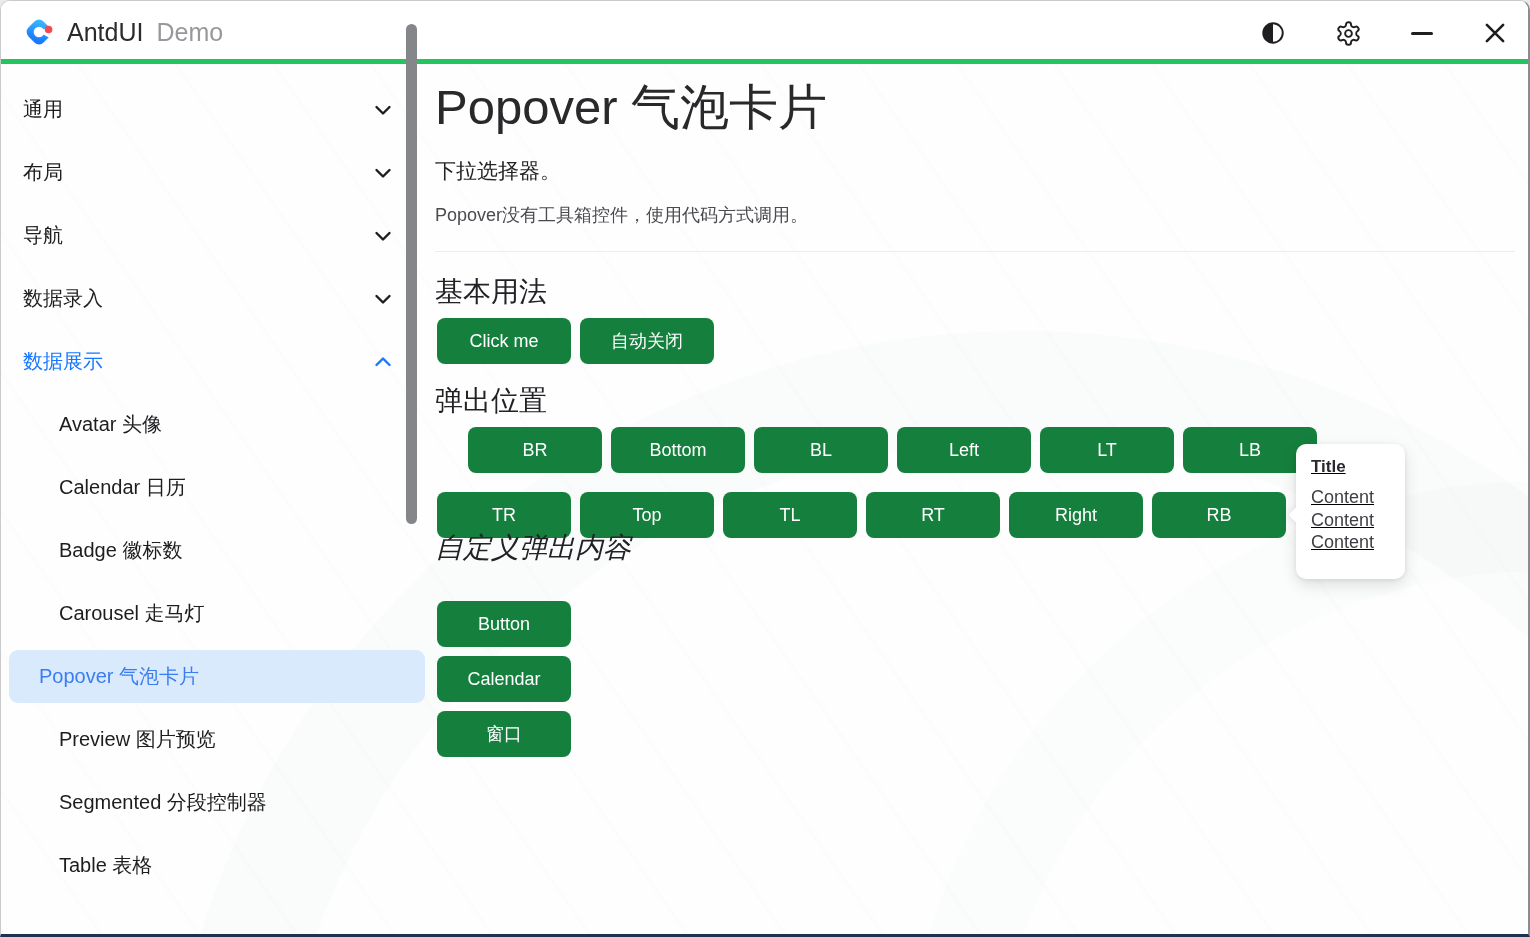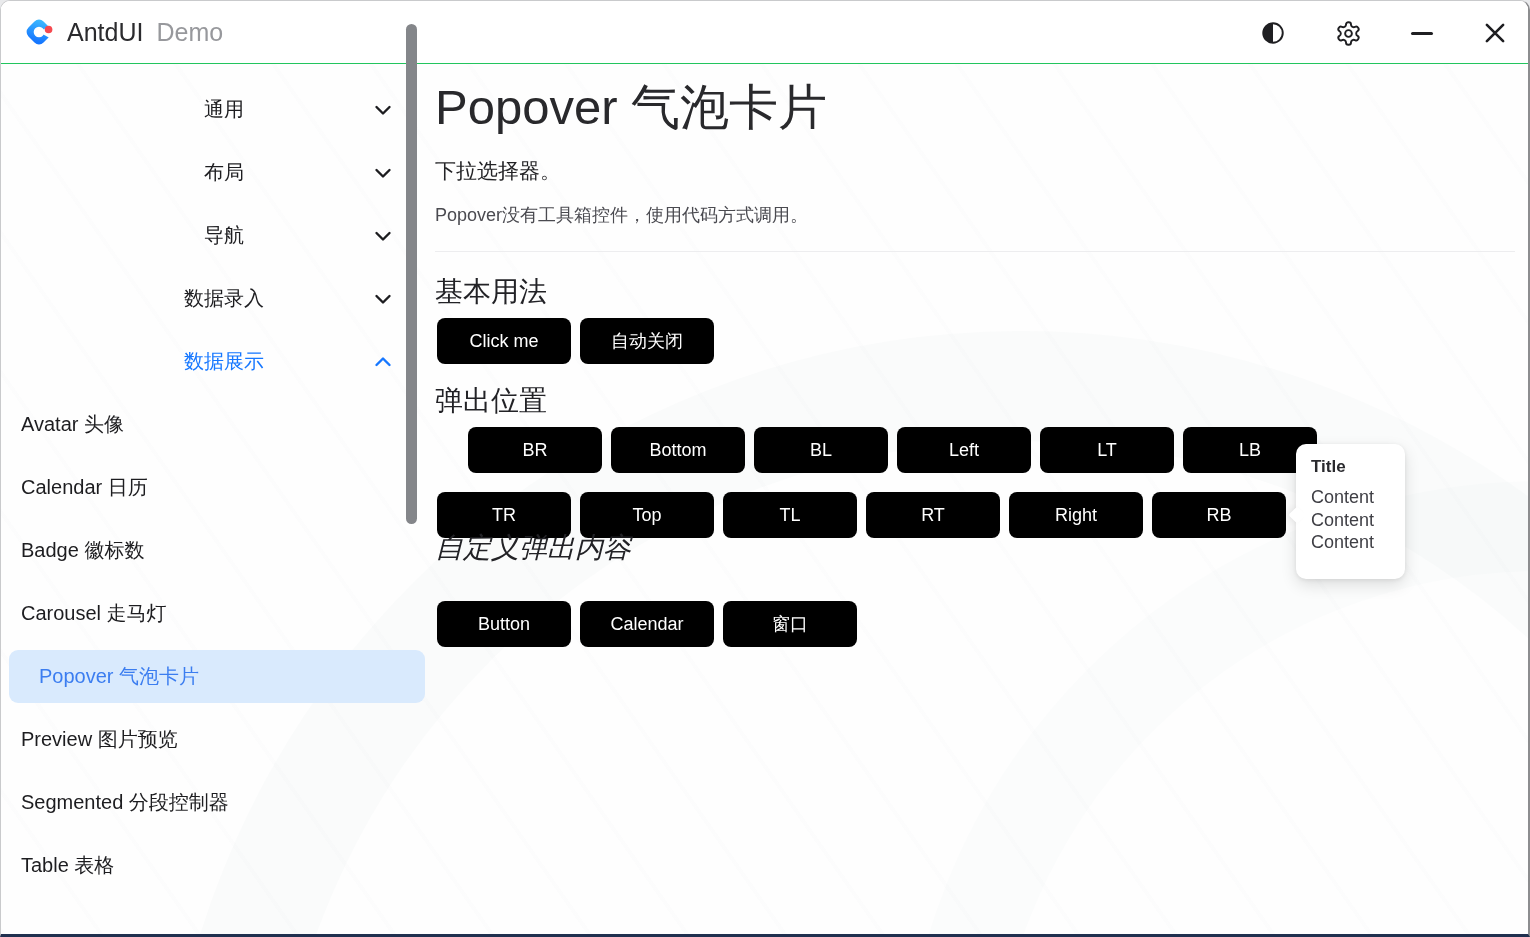"AntdUI" .titlebar { border-bottom: 1px solid #22c55e -> 5px solid #22c55e }
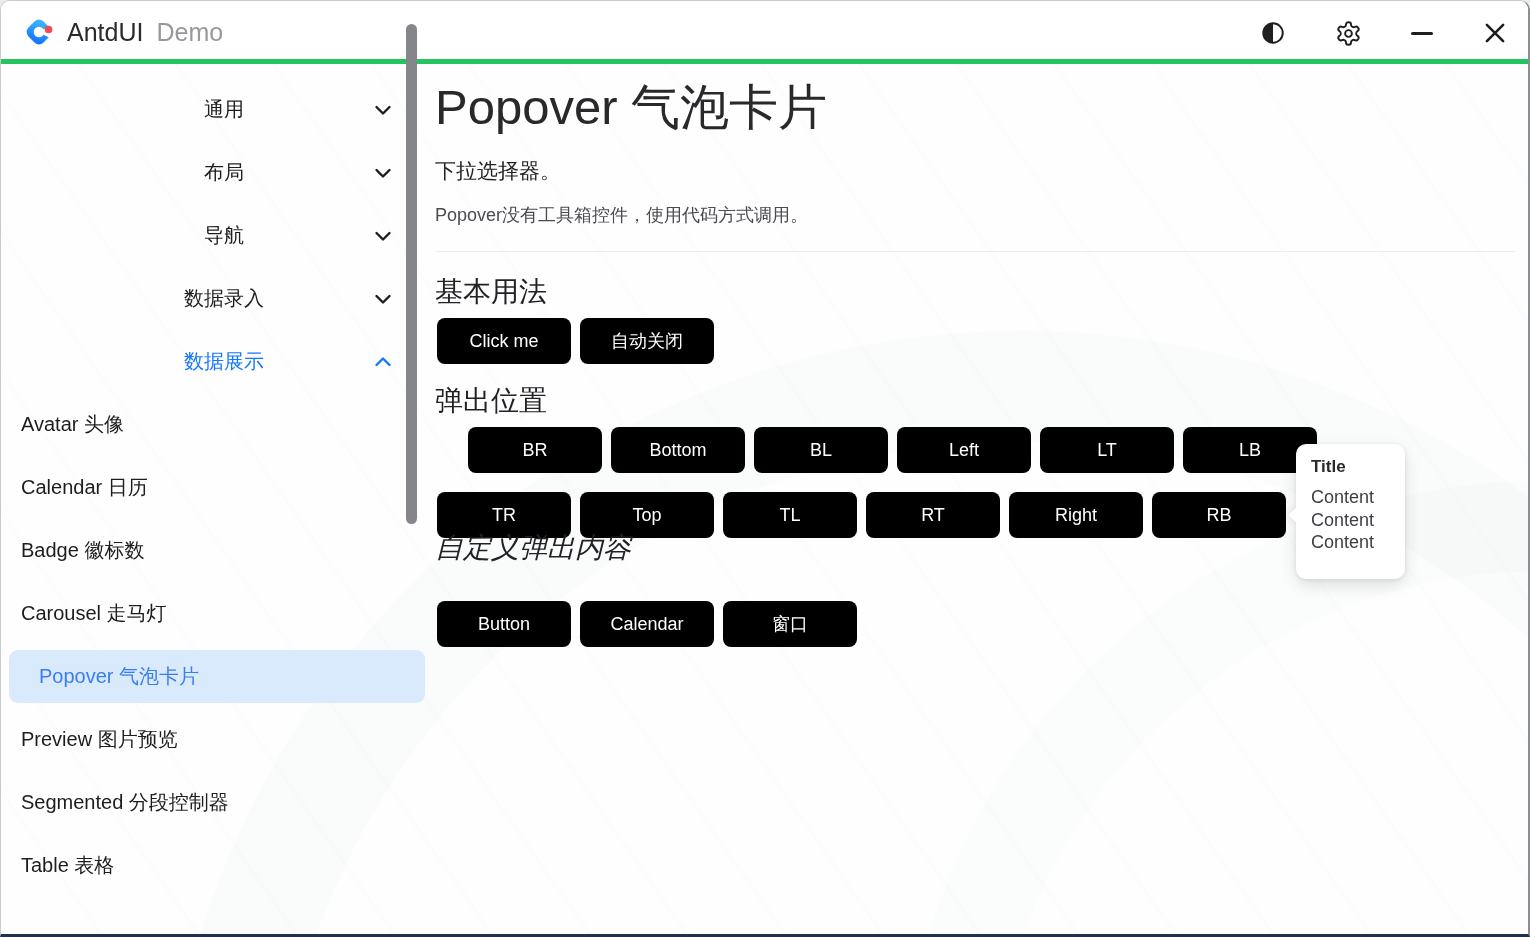"通用" .nav-row.group { justify-content: center -> none }
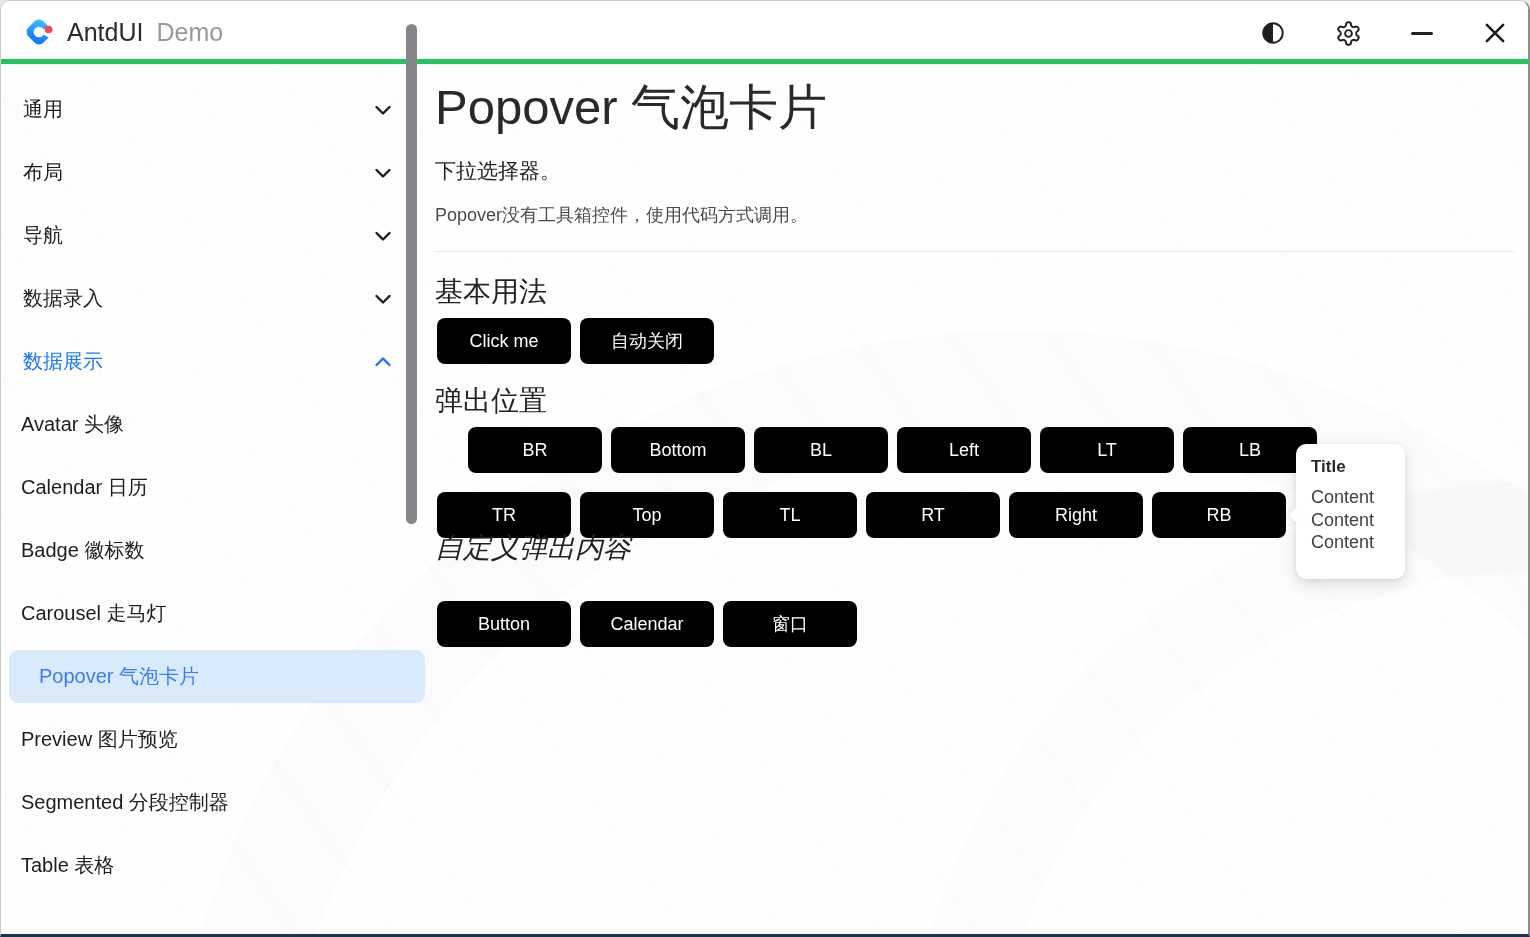"Click me" .btn { background: #000000 -> #15803d }
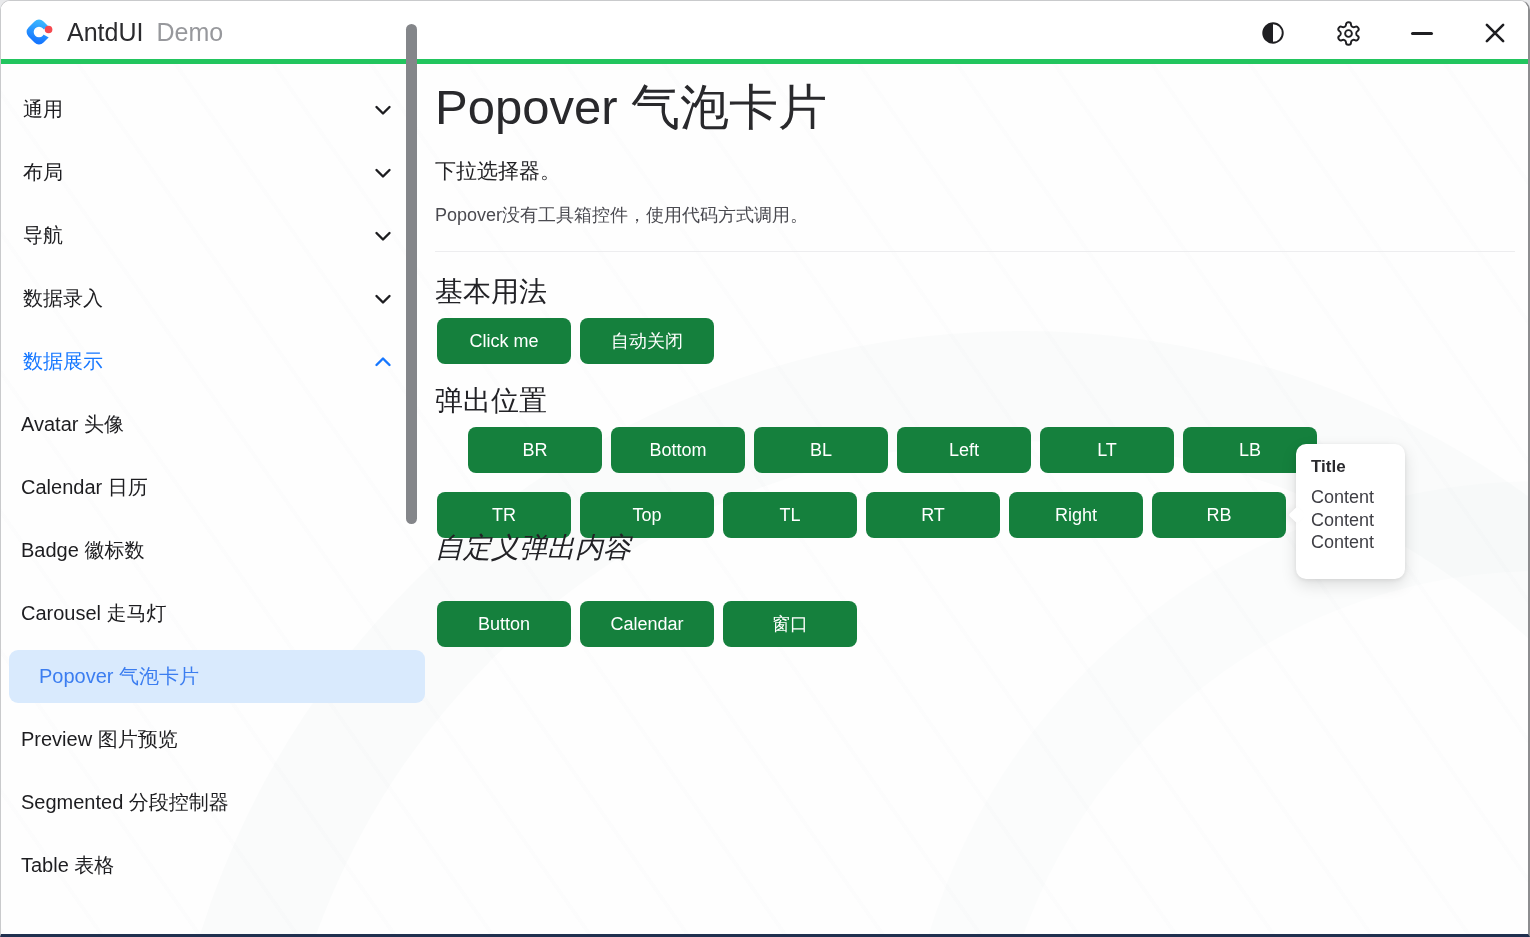"Avatar 头像" .nav-row.sub { padding-left: 20px -> 58px }
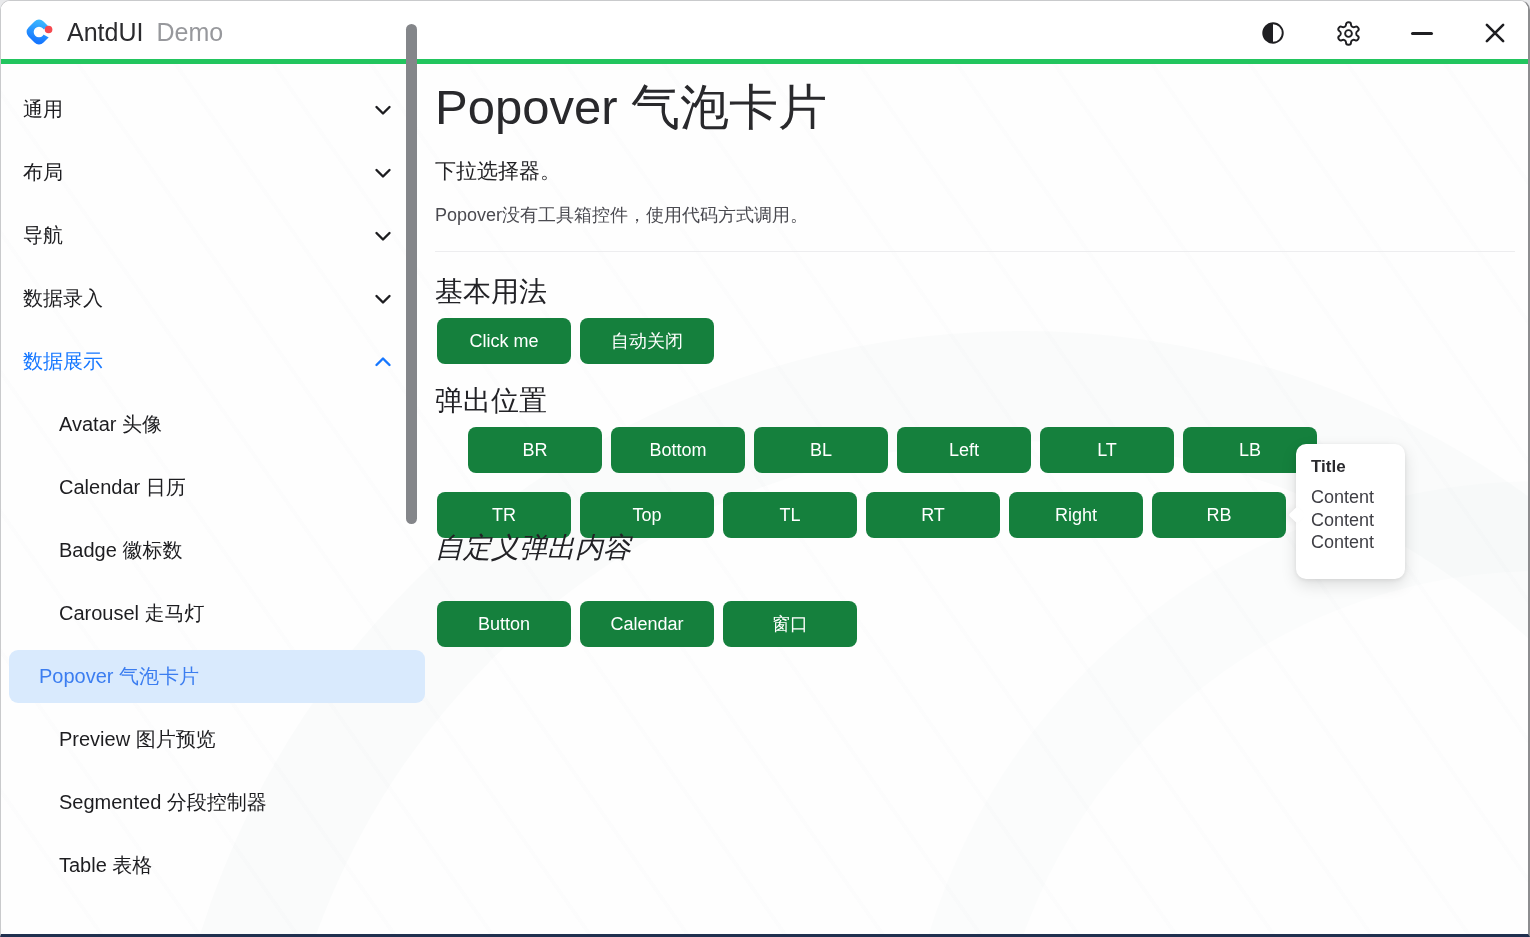"Title" .popover { text-decoration: none -> underline }
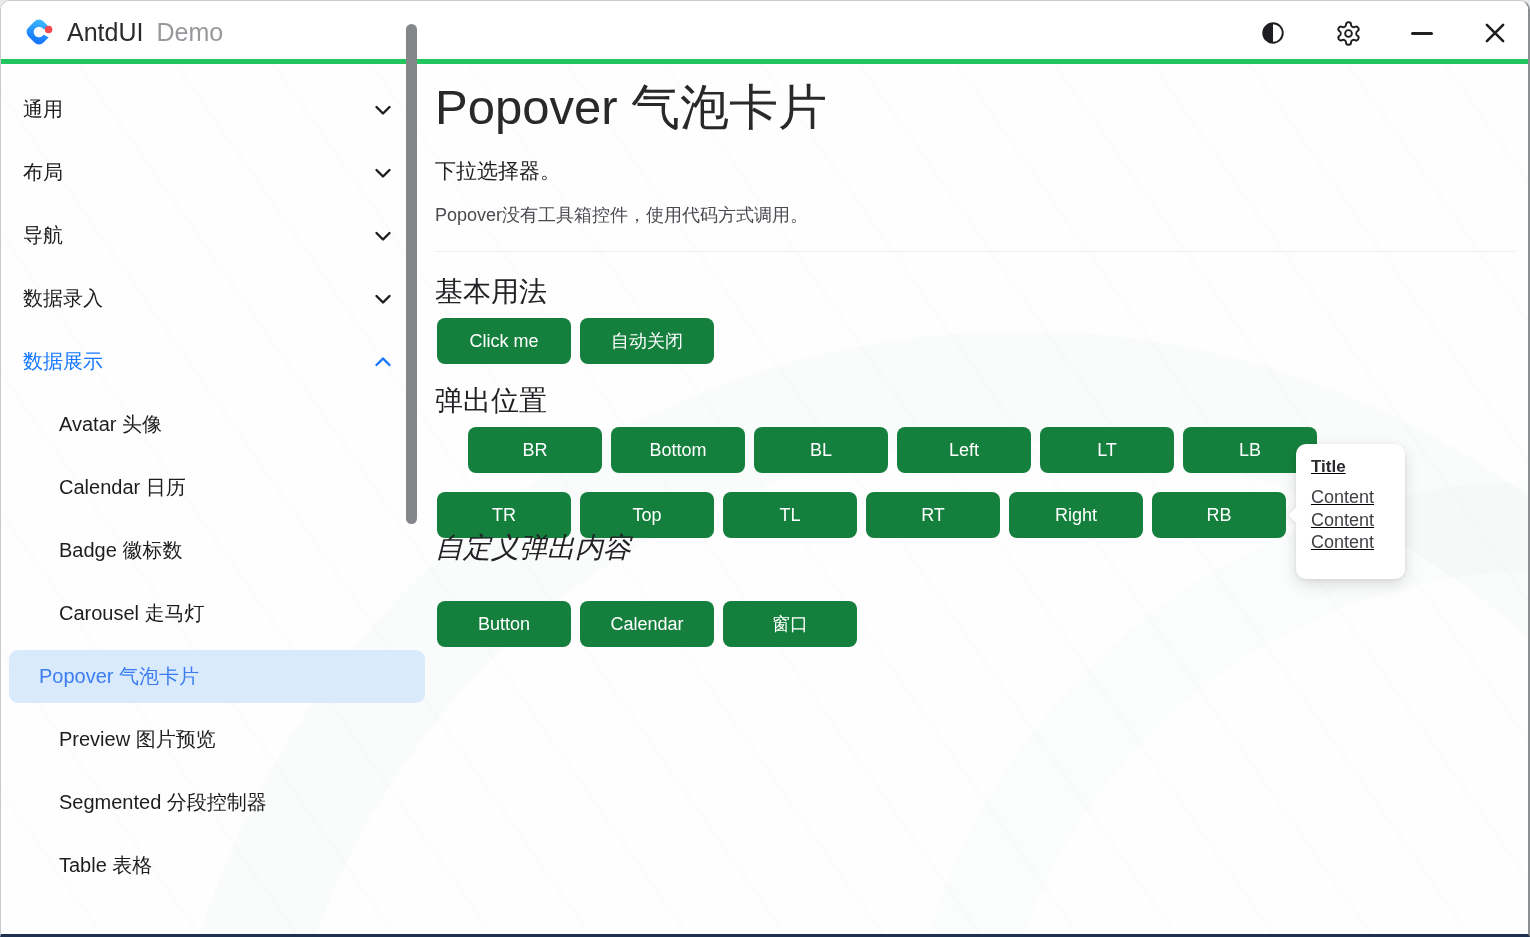"Button" .row-custom { flex-direction: none -> column }
